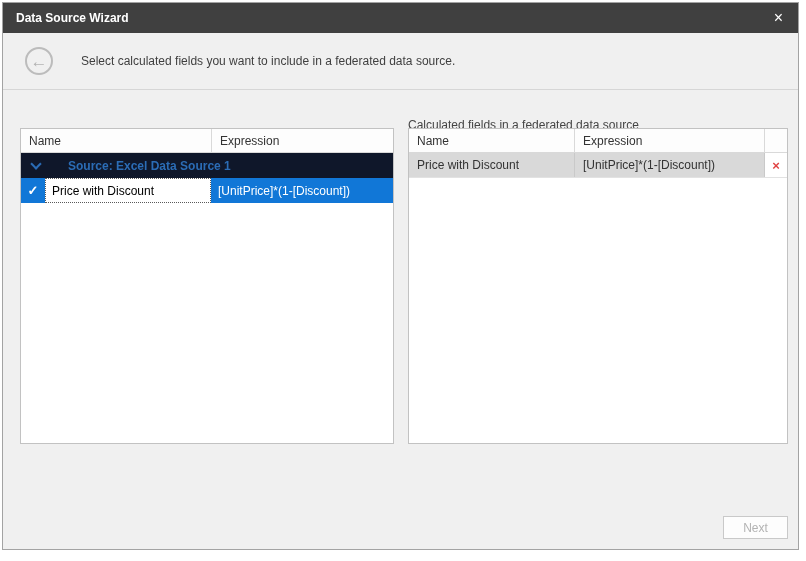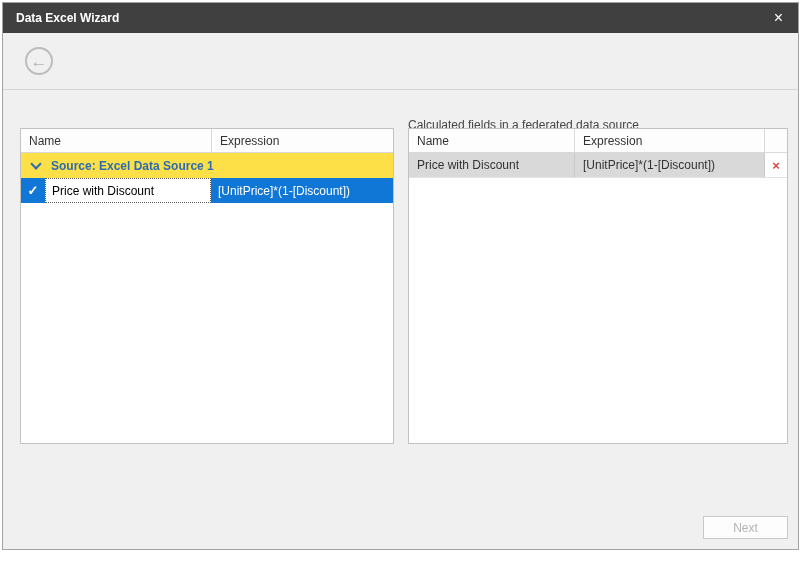"Data Excel Wizard" span.title { text: Excel -> Source }
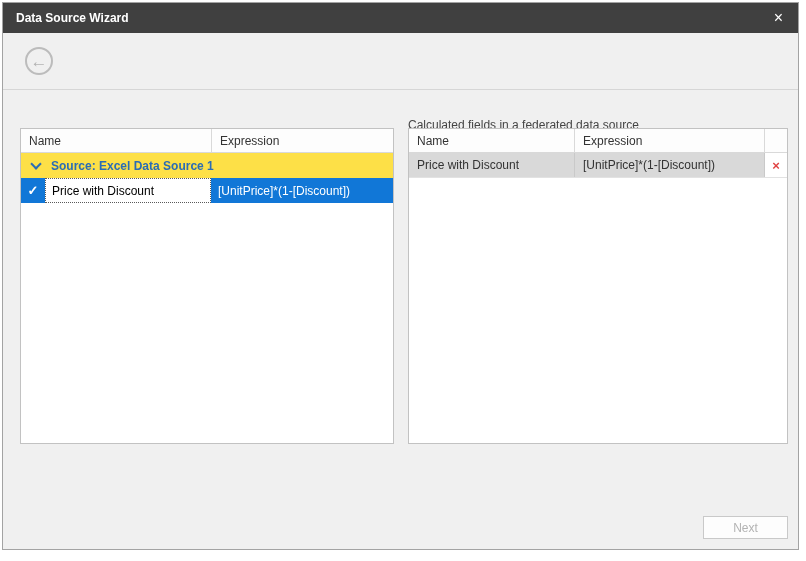"Select calculated fields you want" span.desc { html: none -> <span>Select calculated fields you want to include in a federated data source.</span> }
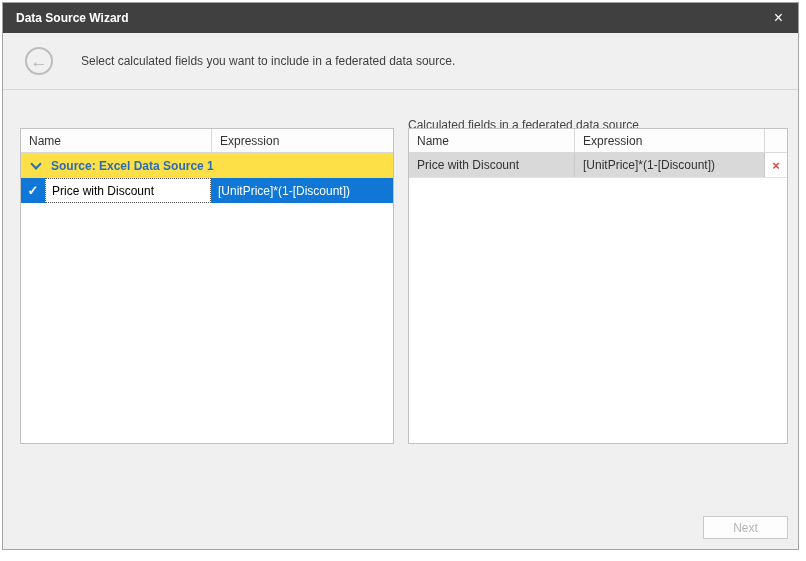"Source: Excel Data Source 1" .group-row { background: #fde047 -> #0f172a; gap: none -> 17px }
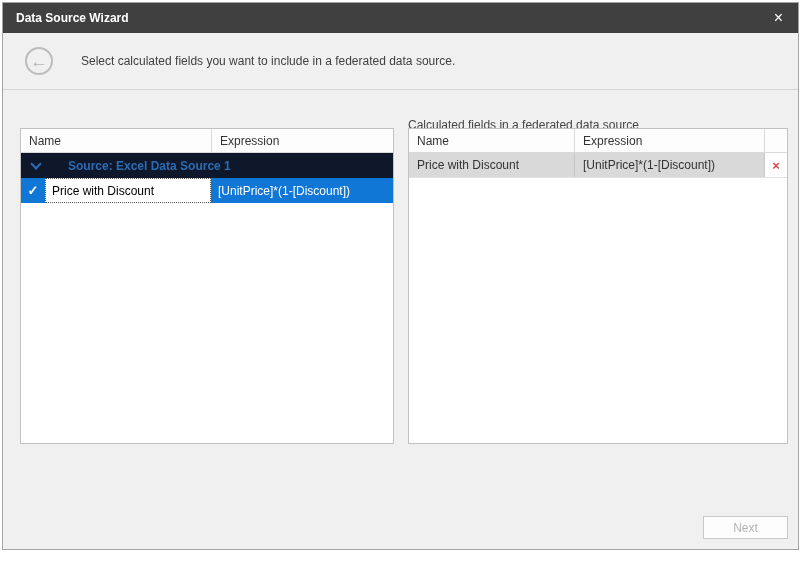"Next" .btn { width: 85px -> 65px }
